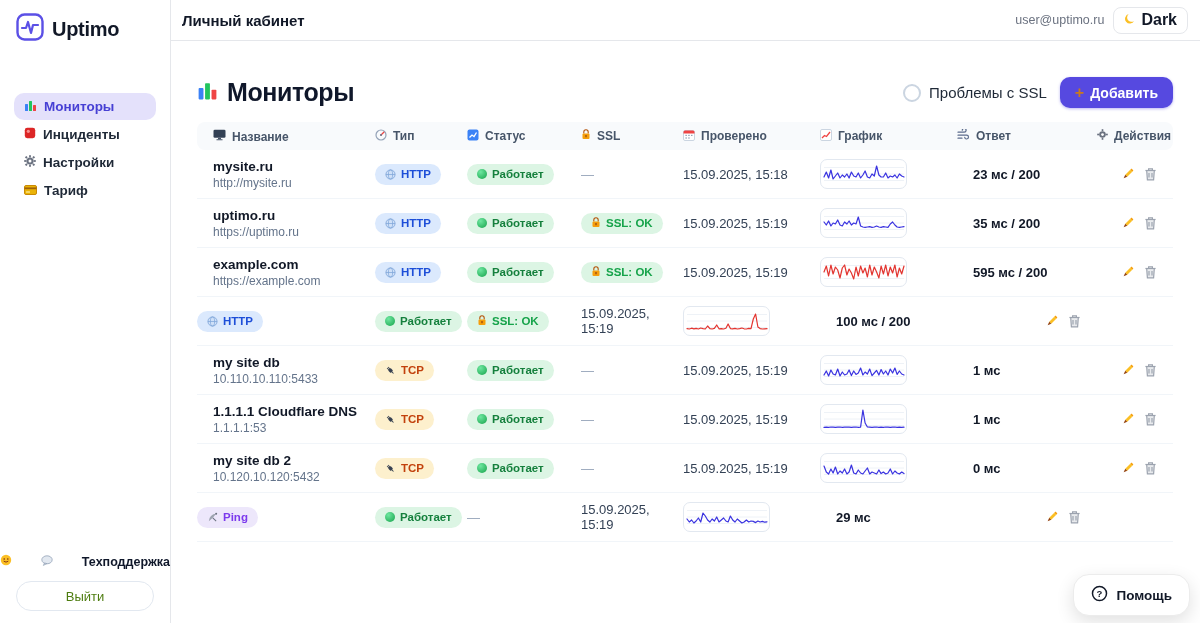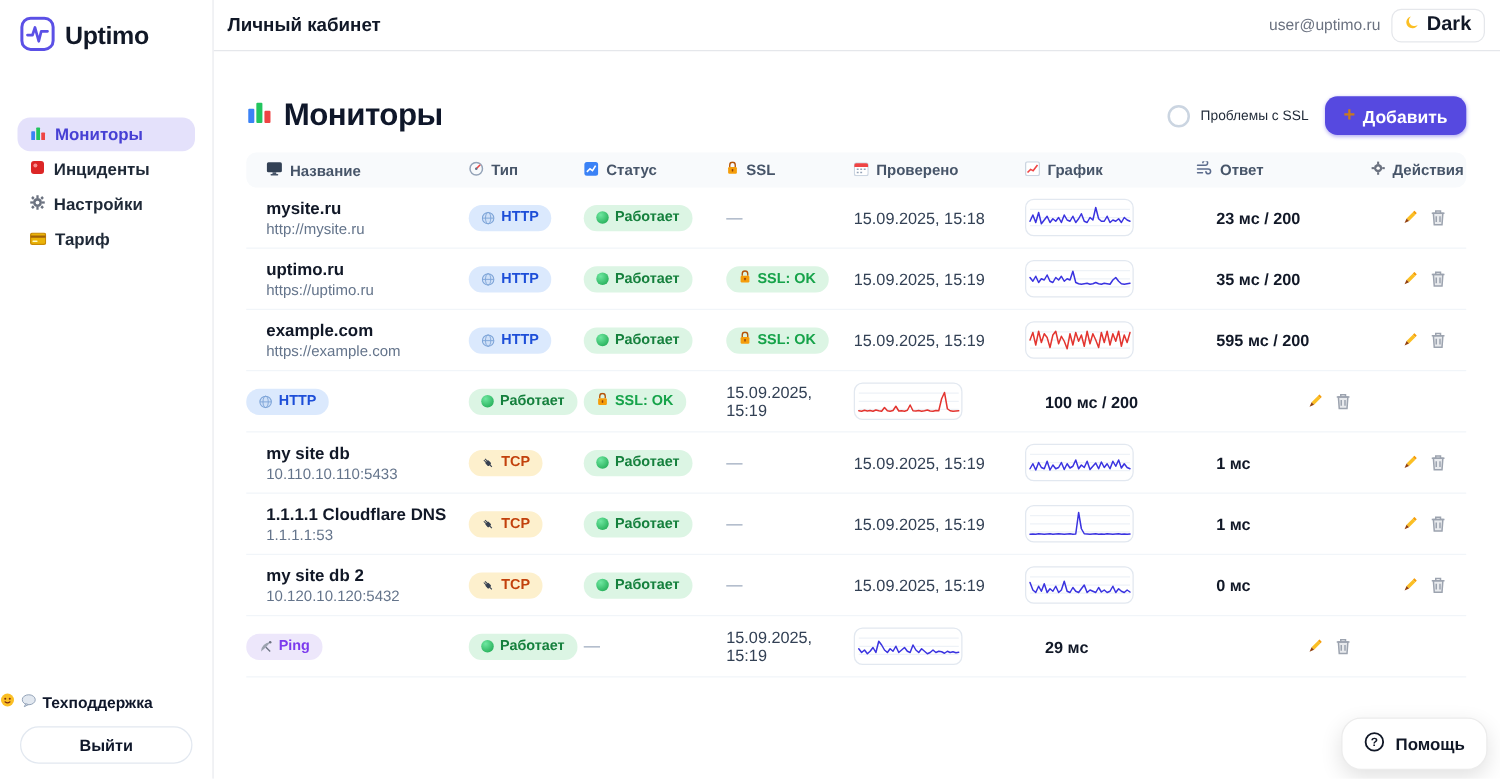"Проблемы с SSL" .ssl-filter { font-size: 11px -> 15px }
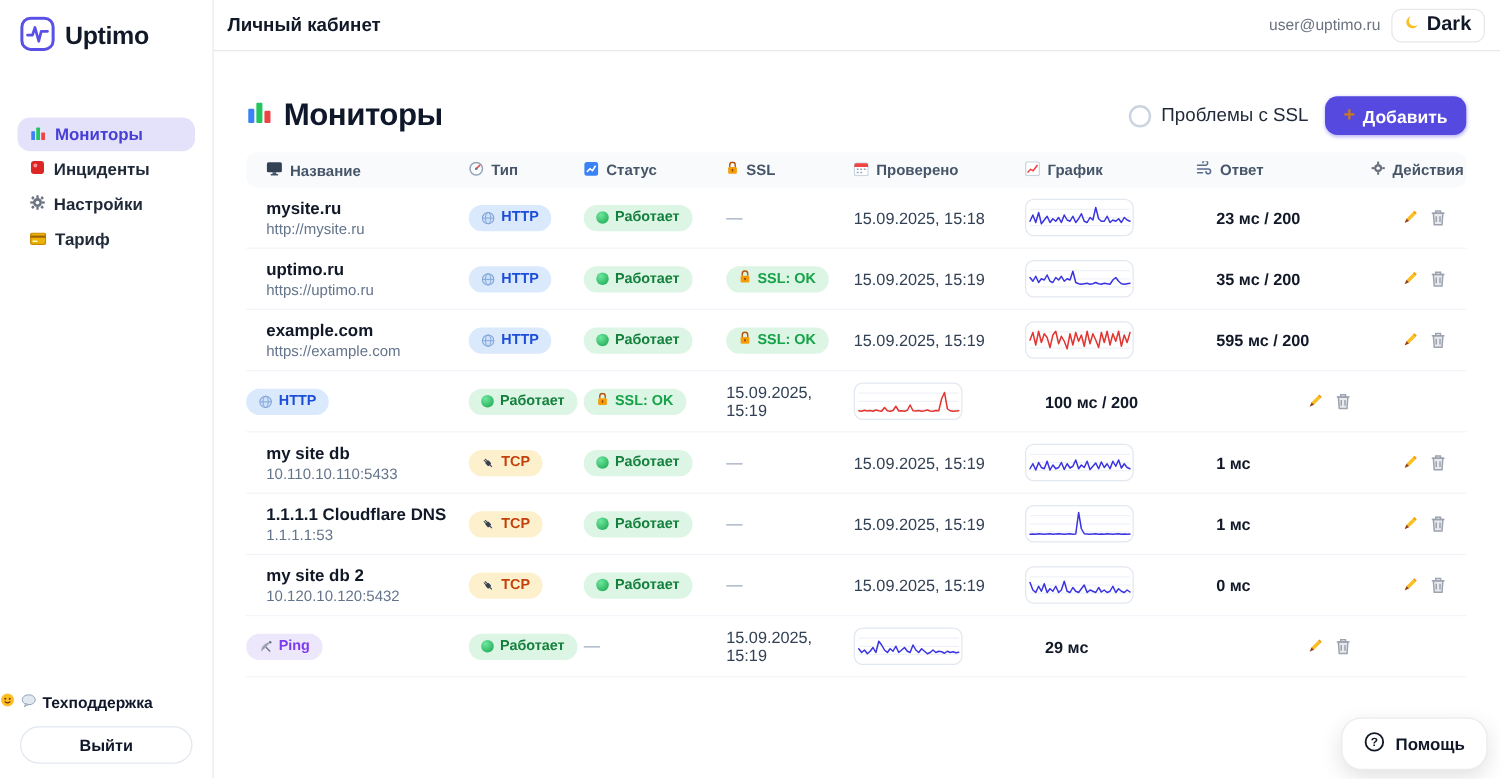"Техподдержка" .support { justify-content: flex-start -> space-between }
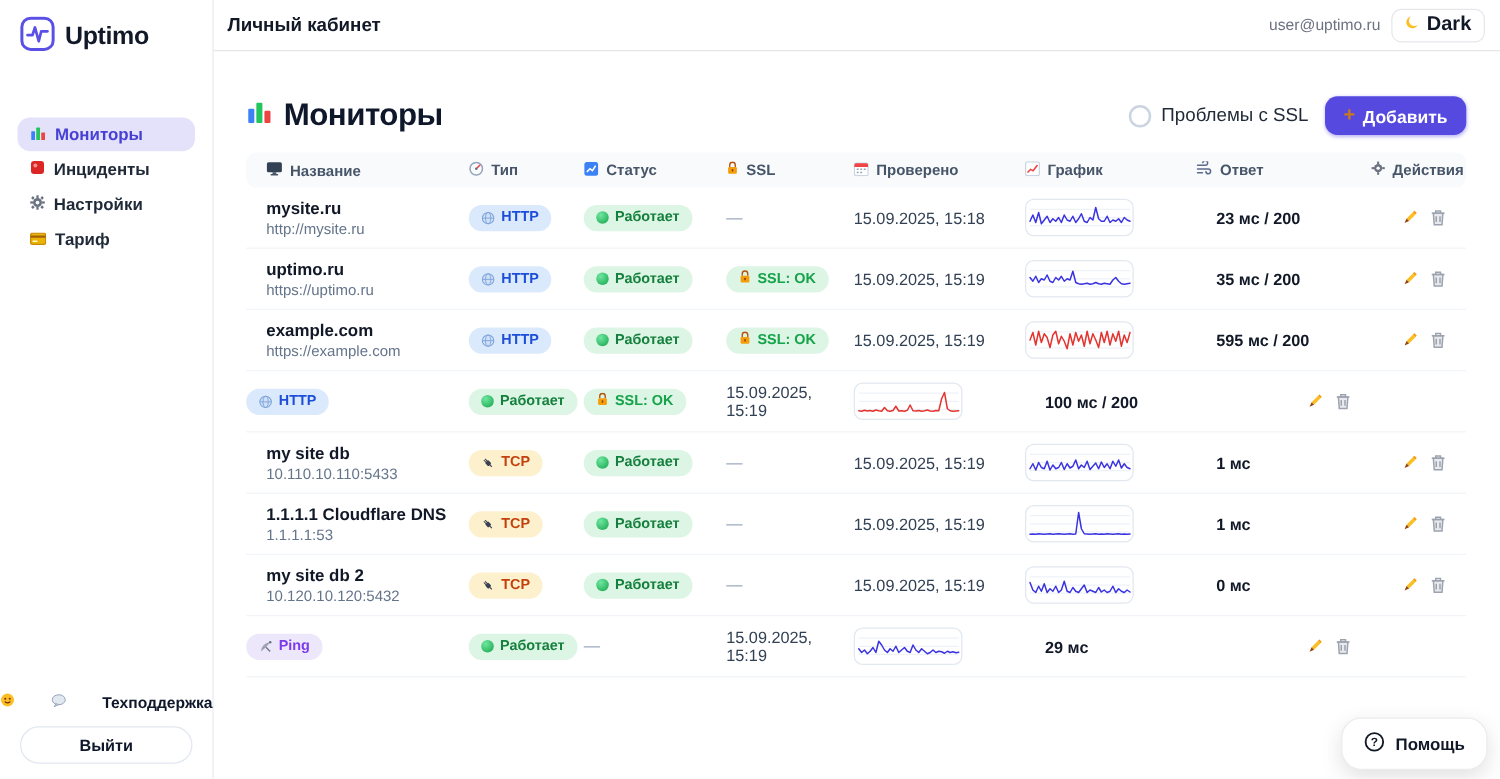"Выйти" .logout-btn { color: #0f172a -> #4d7c0f; font-weight: 700 -> 400 }
